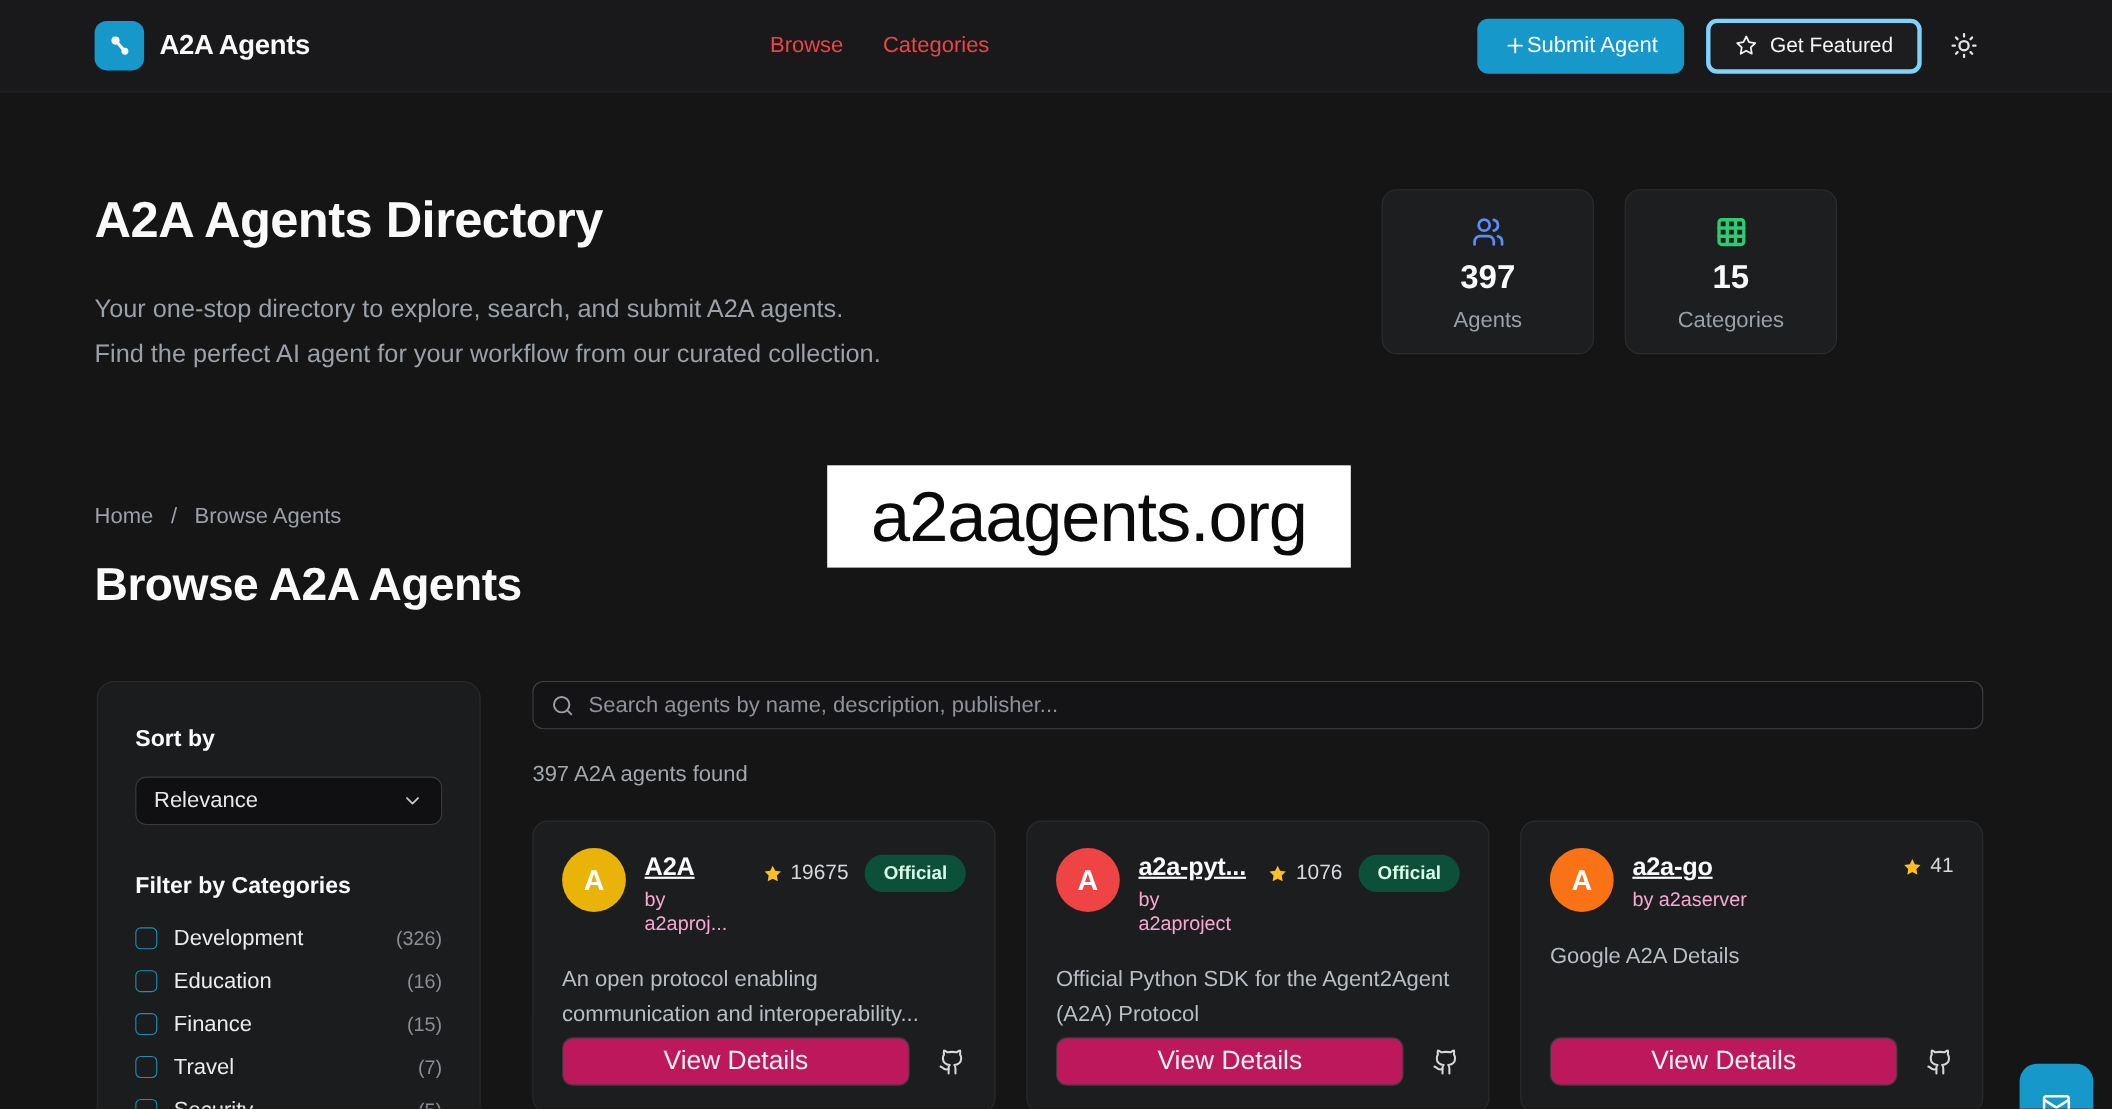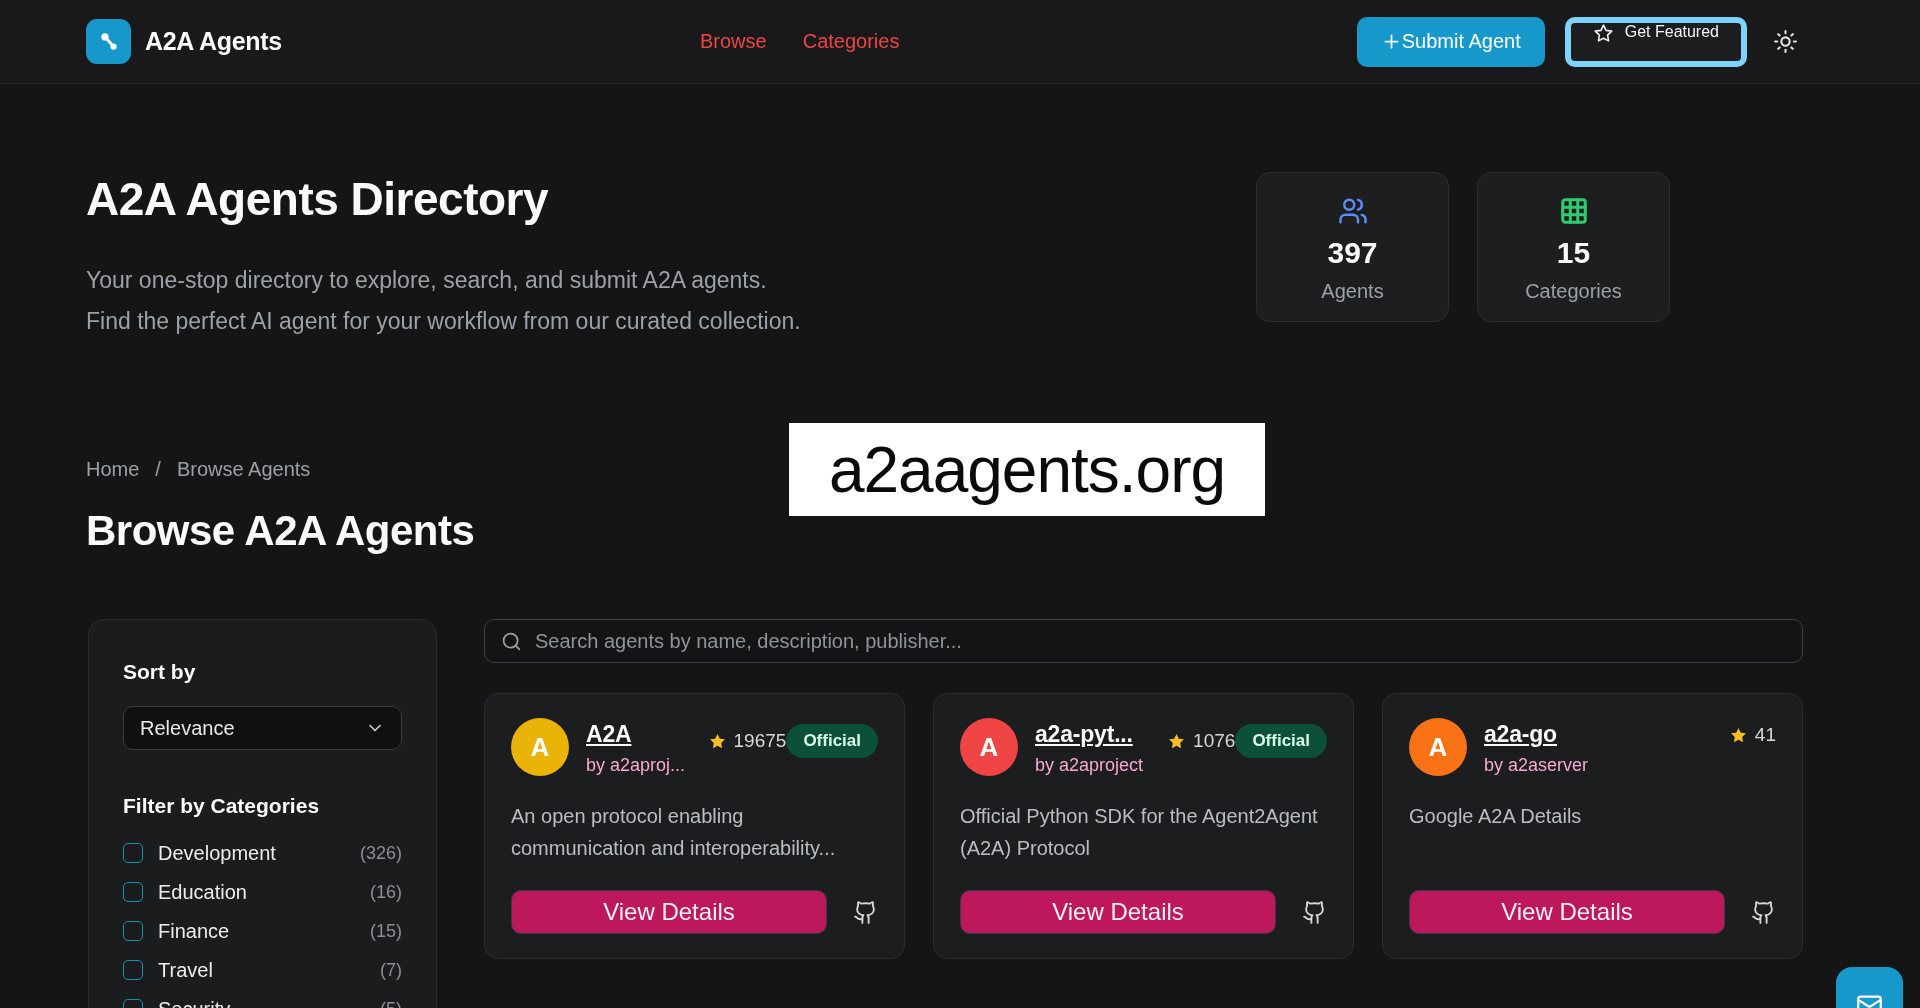"Get Featured" .btn-featured { align-items: none -> center; border: 6px solid #7dd3fc -> 4px solid #7dd3fc; font-size: 16px -> 19px }
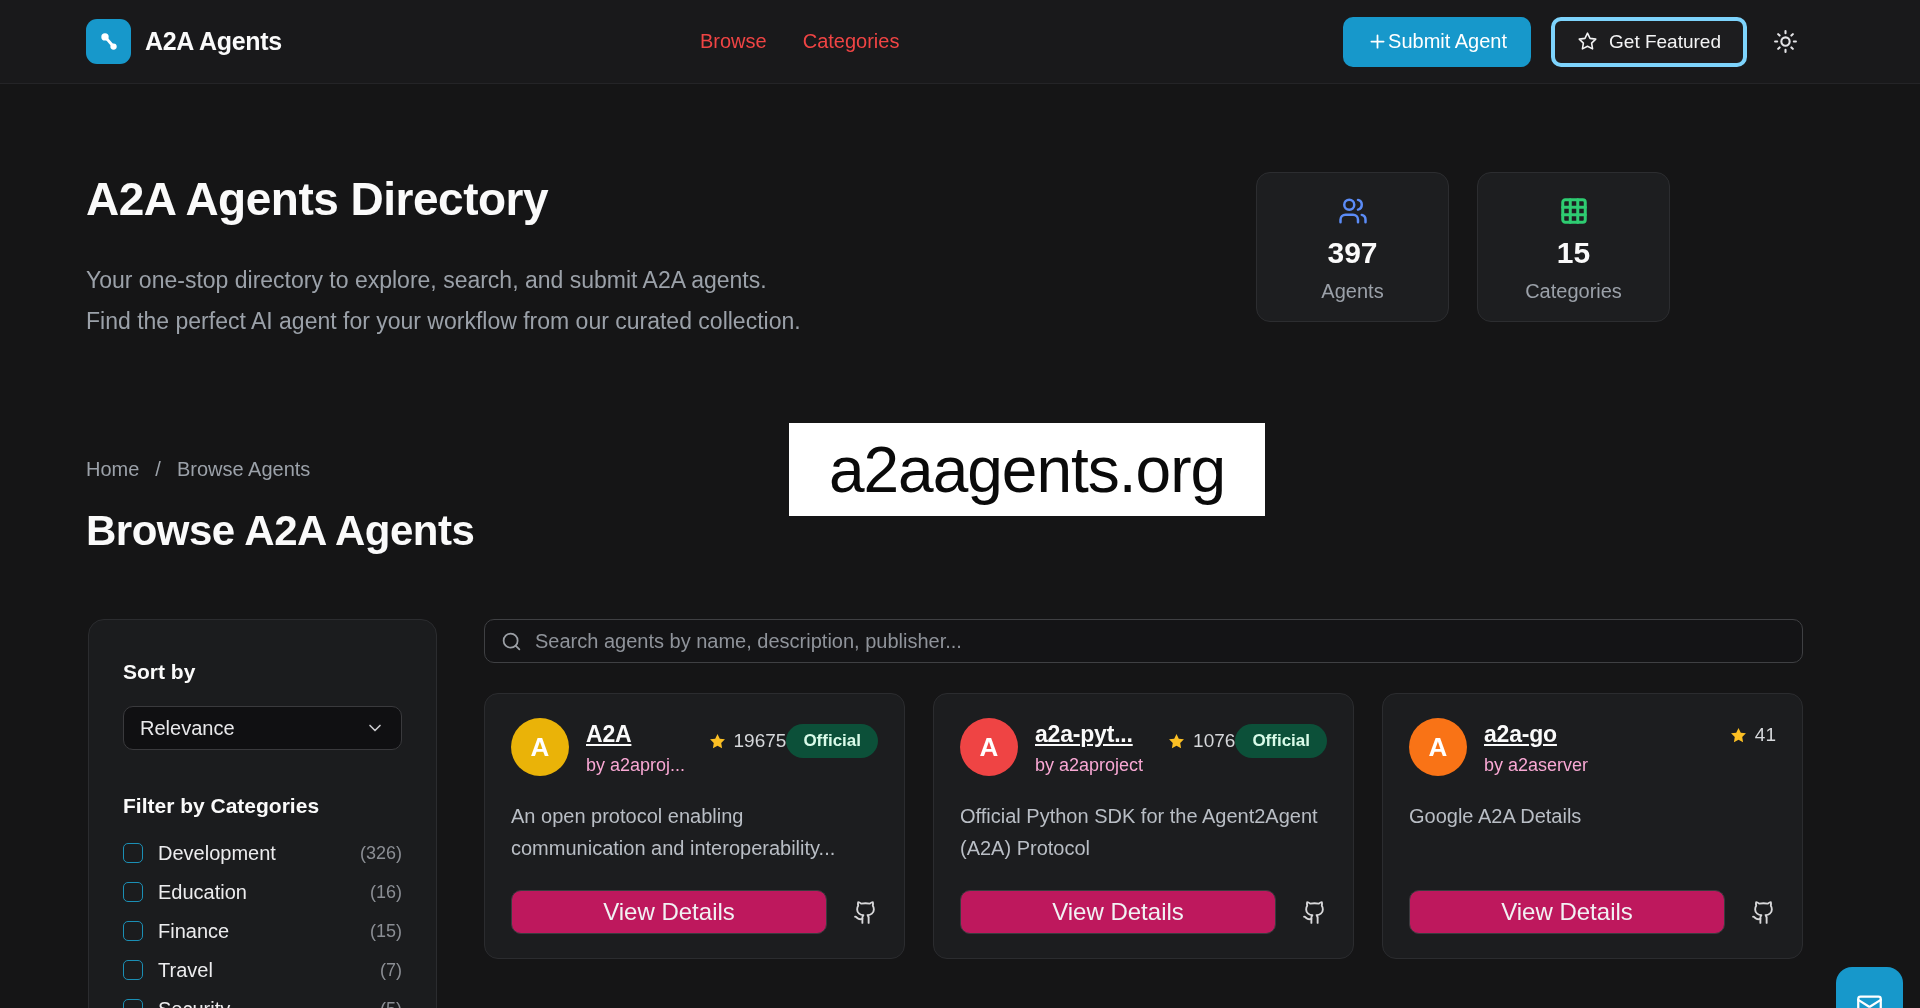"a2aagents.org" .watermark { left: 789px -> 752px }
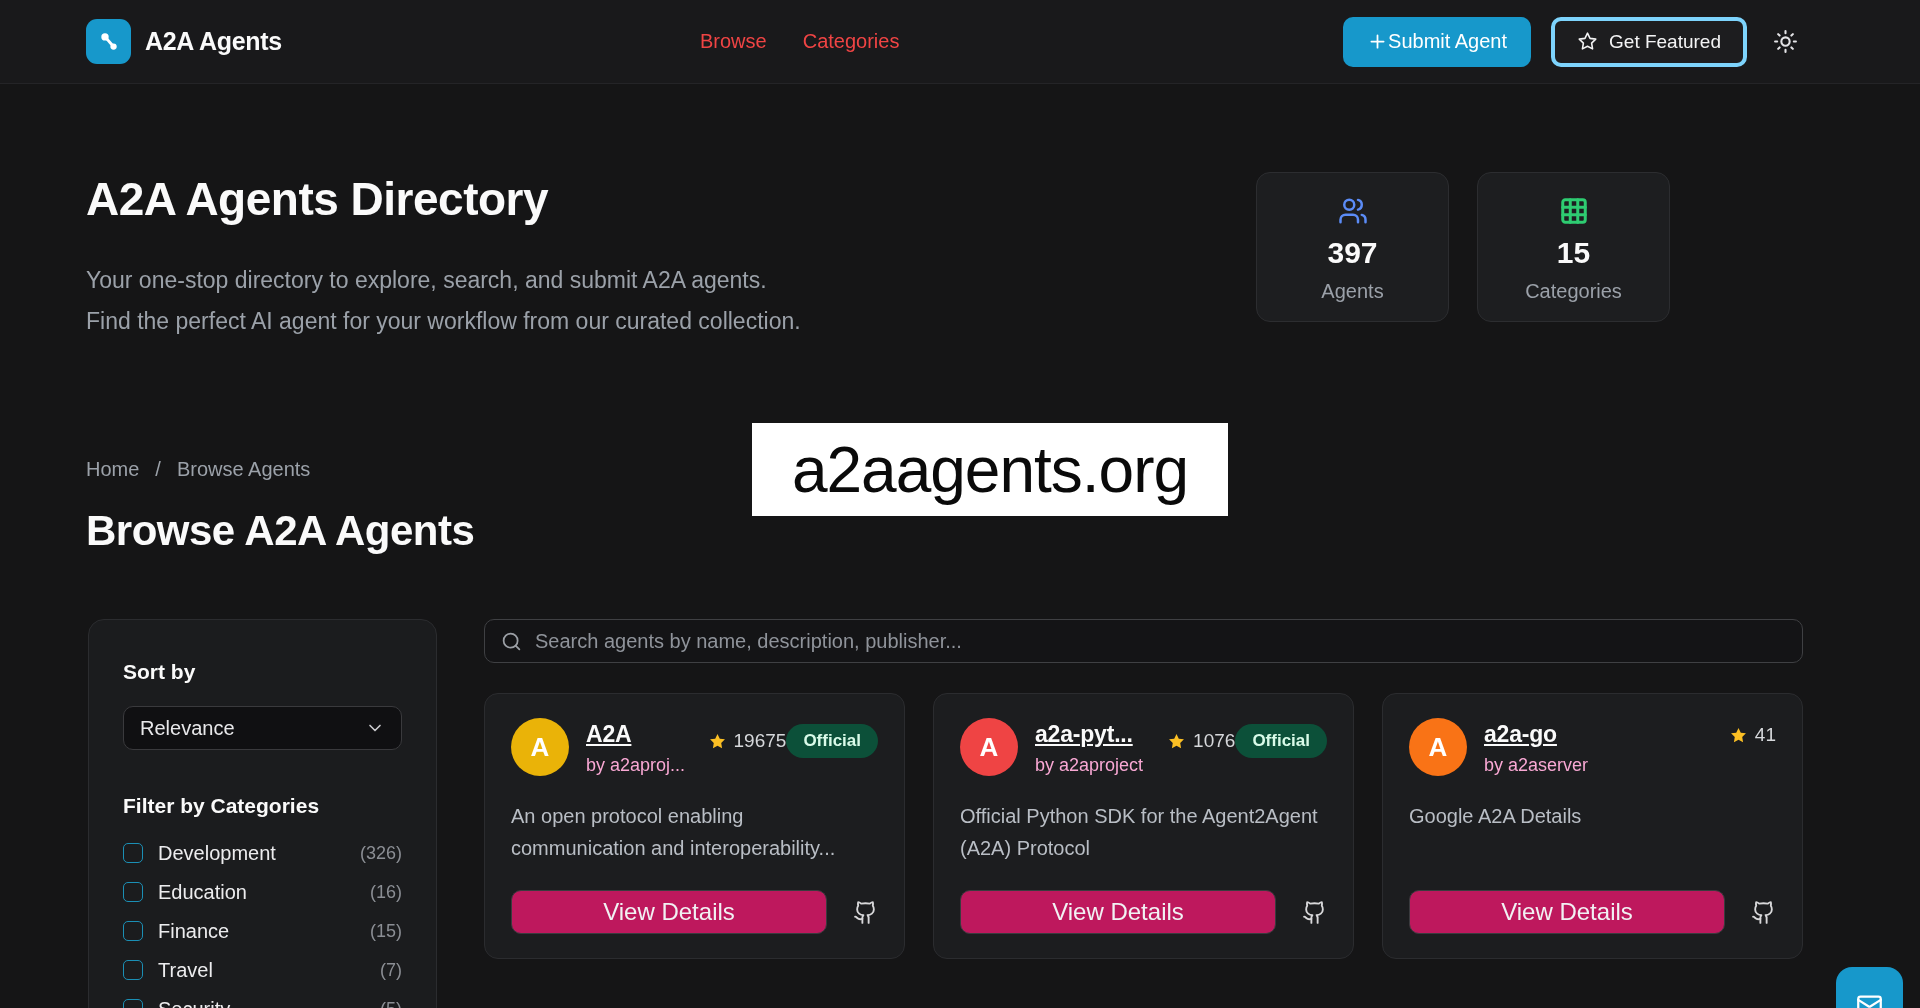"397 A2A agents found" div.results-count { html: none -> <div>397 A2A agents found</div> }
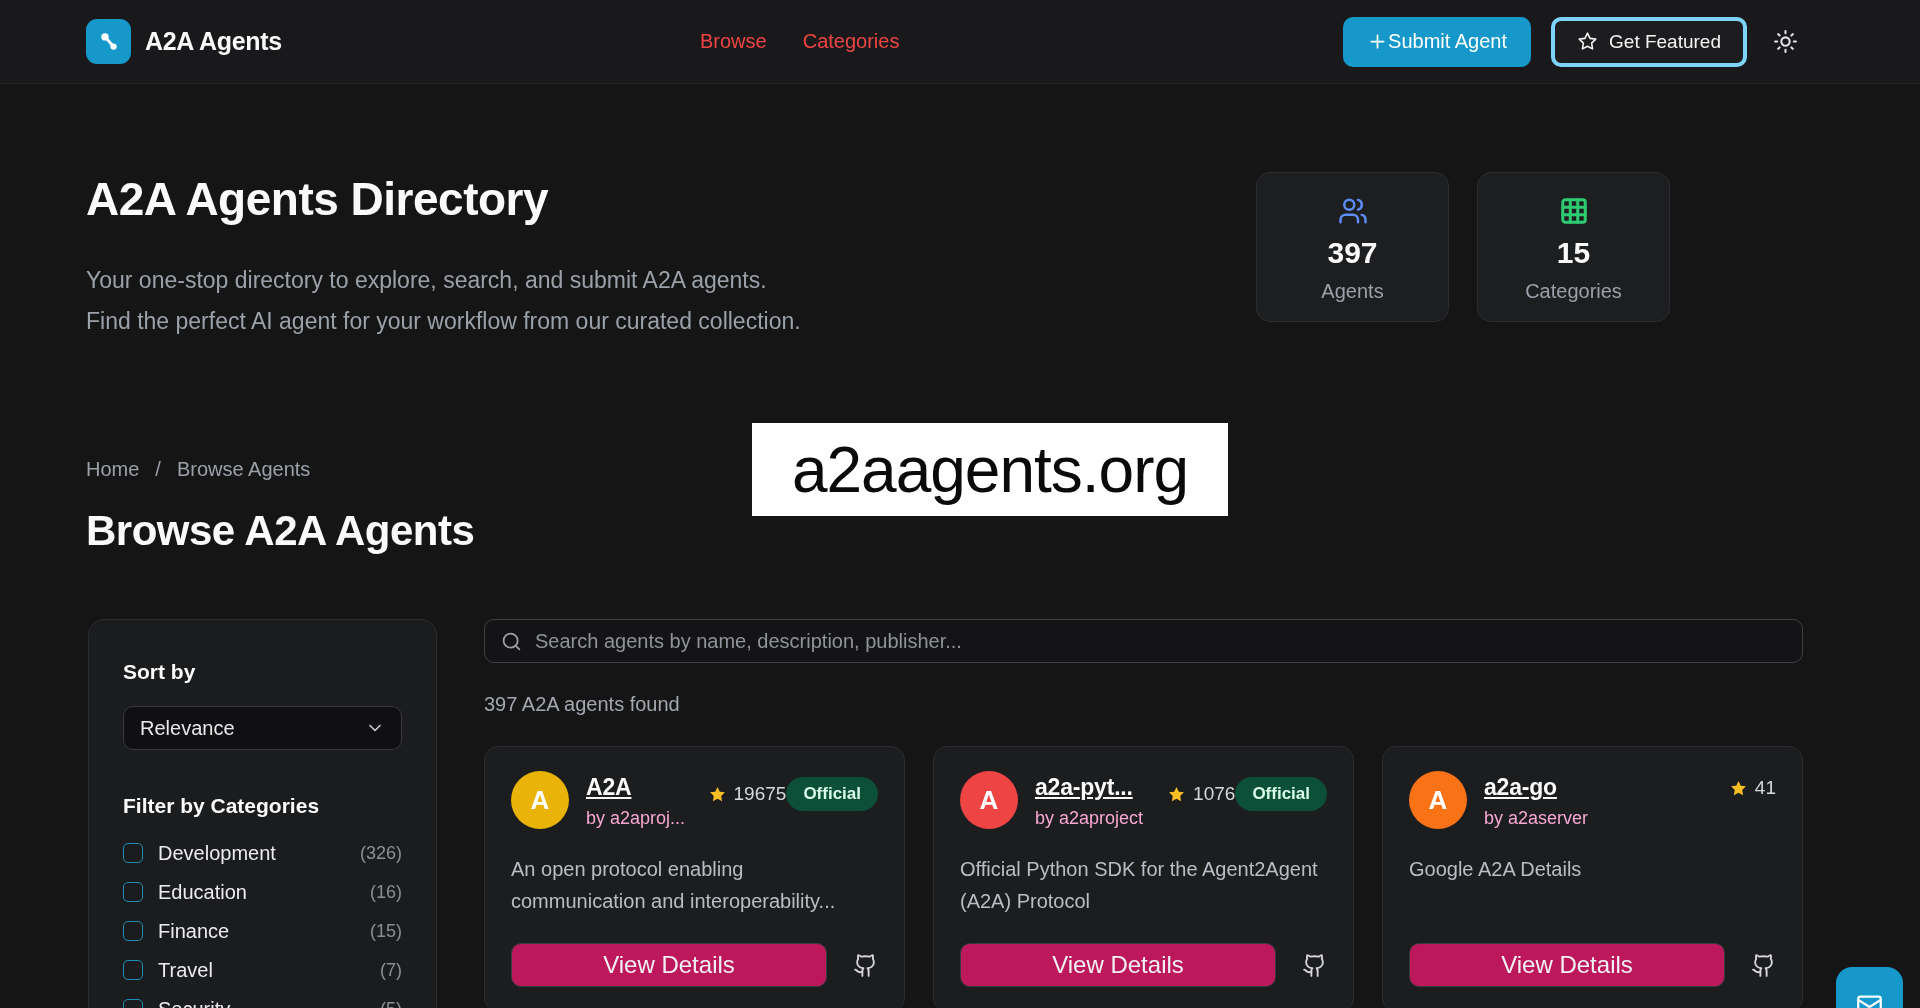"19675" .head-right { gap: 0 -> 15px }
